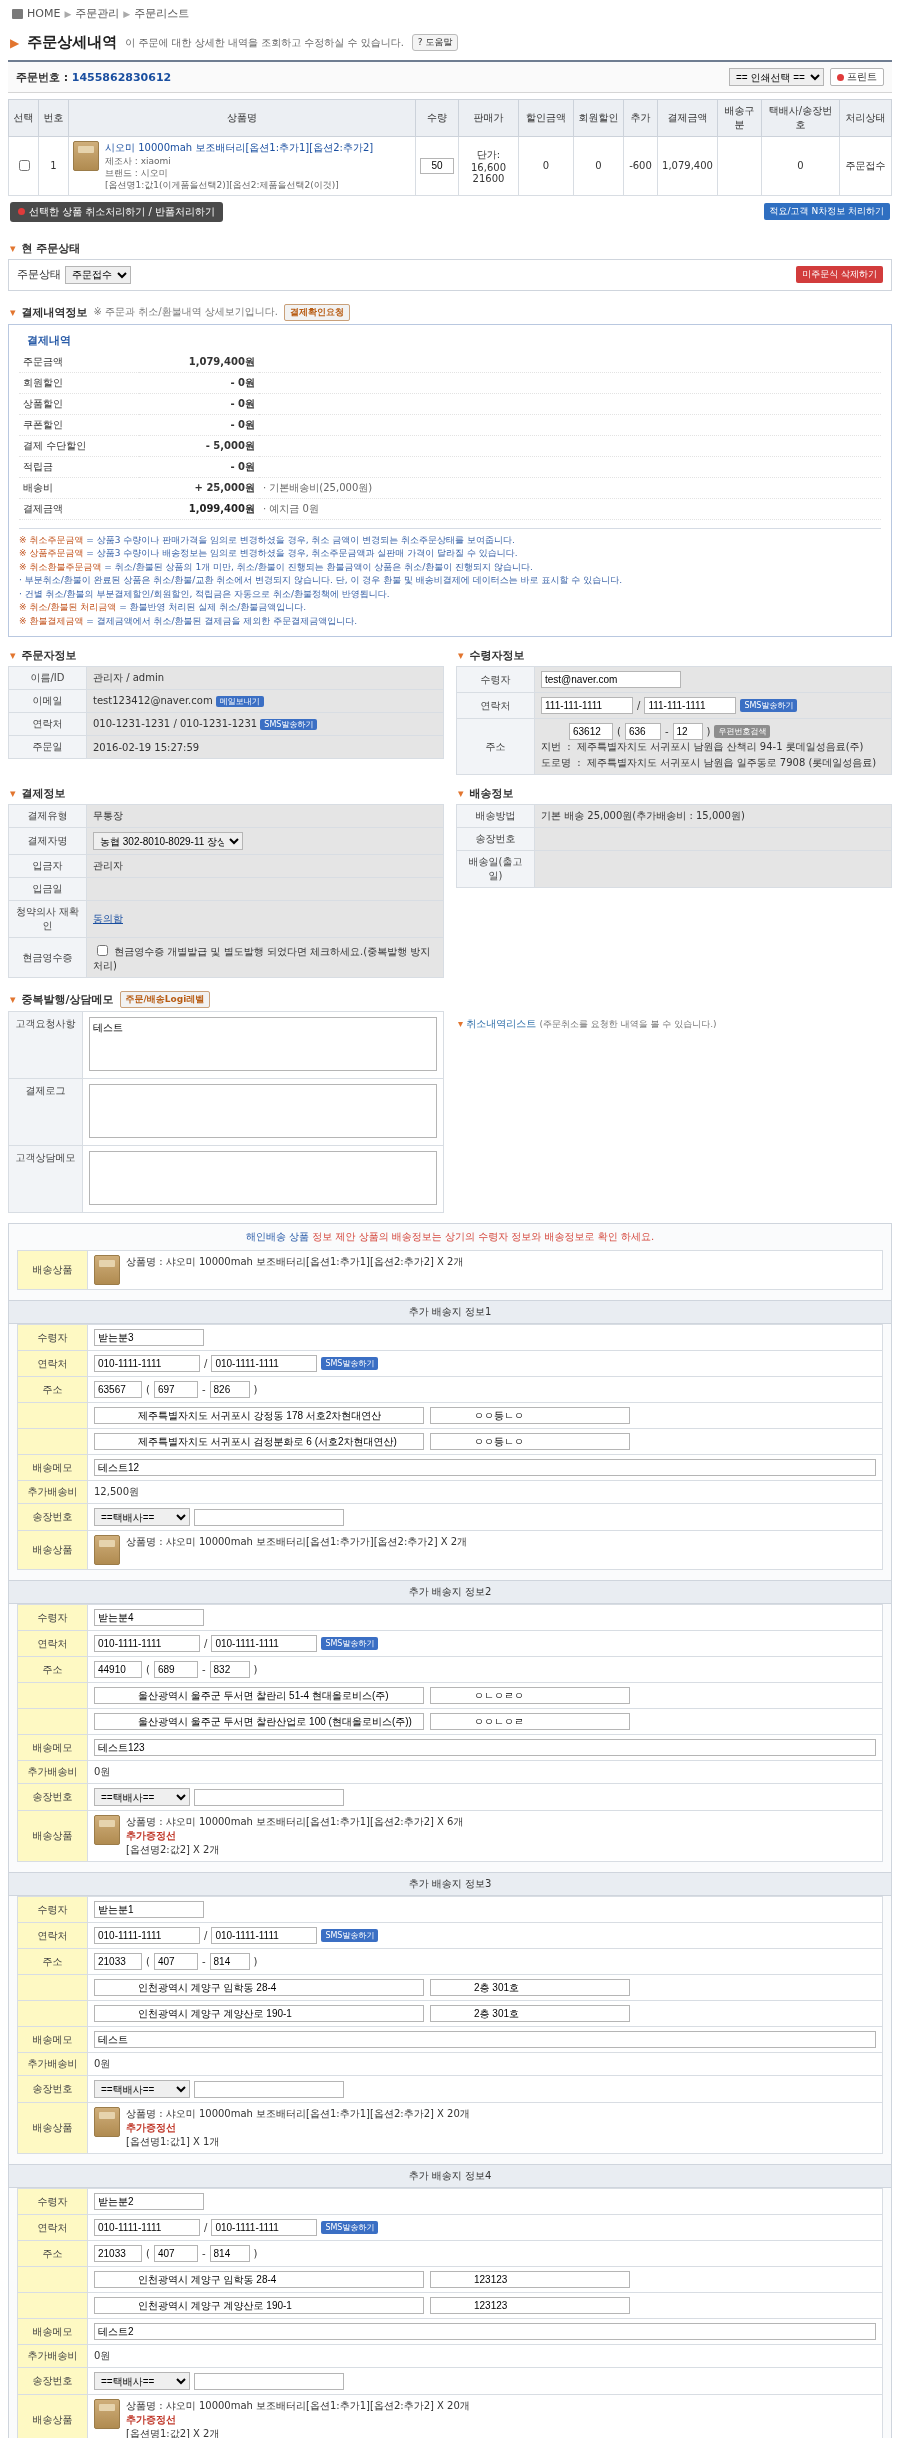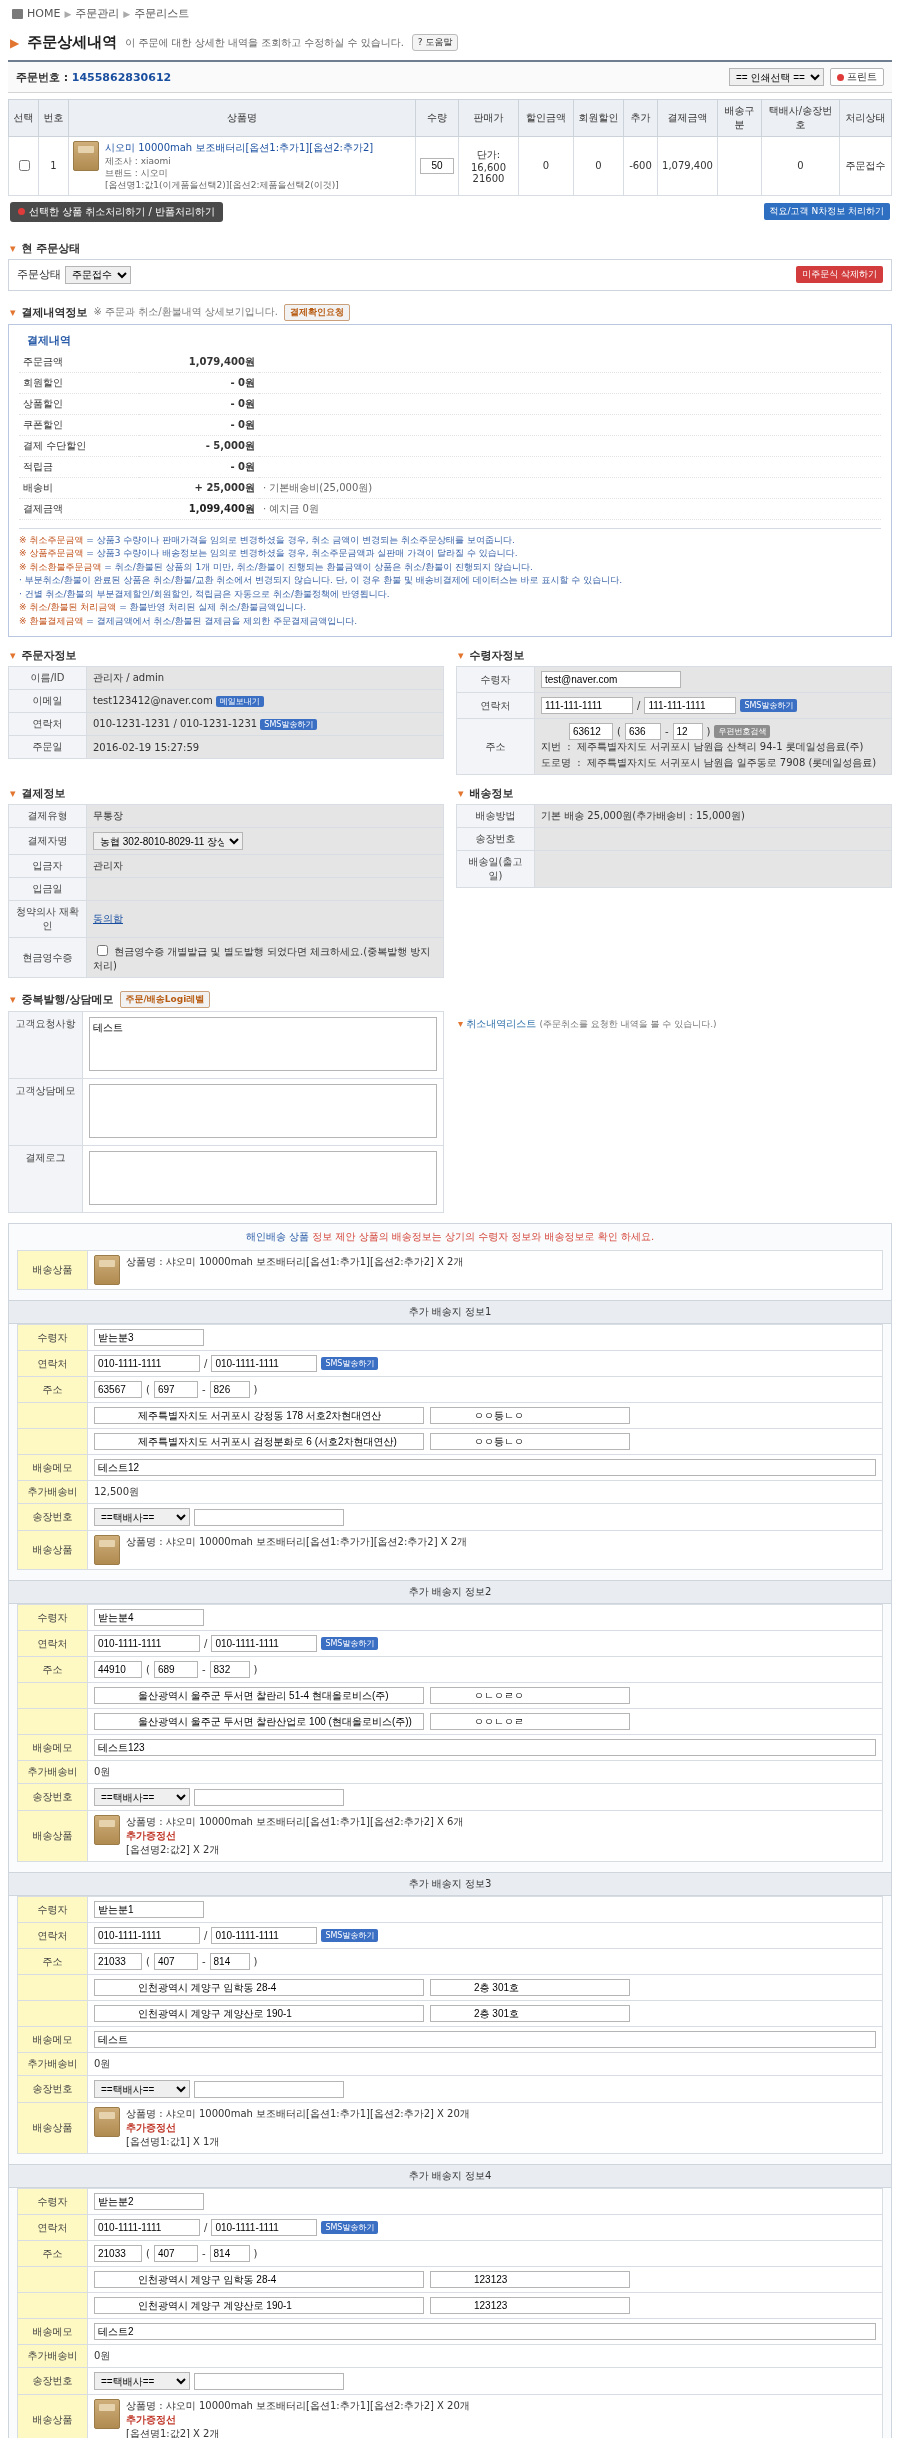"고객상담메모" tr { order: before "결제로그" -> after "결제로그" }
